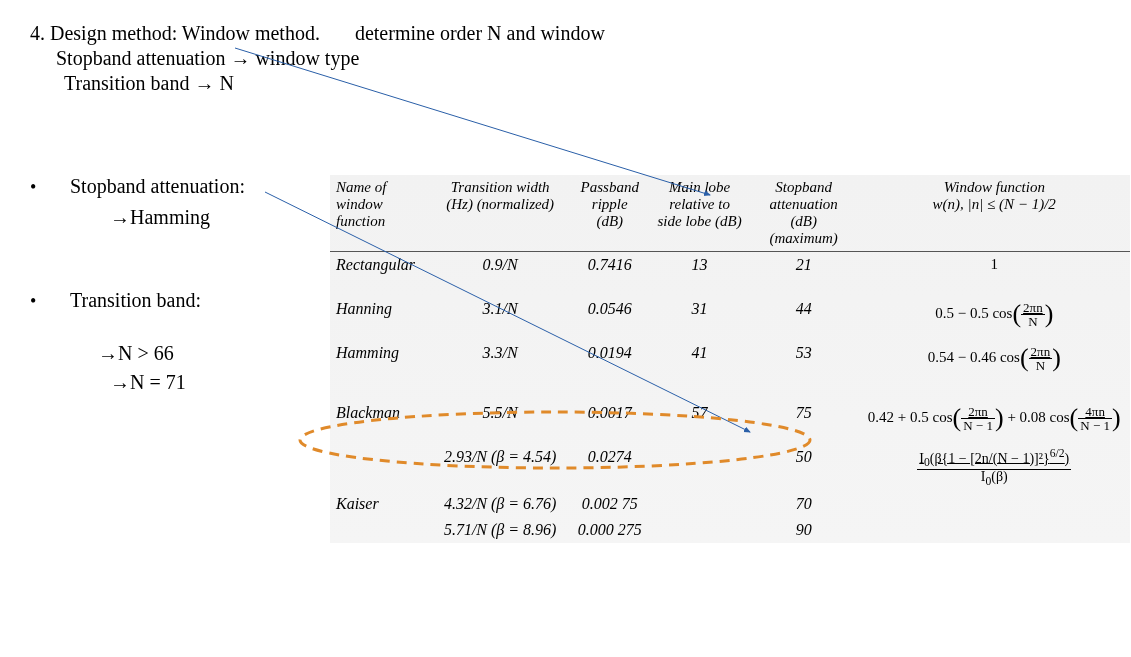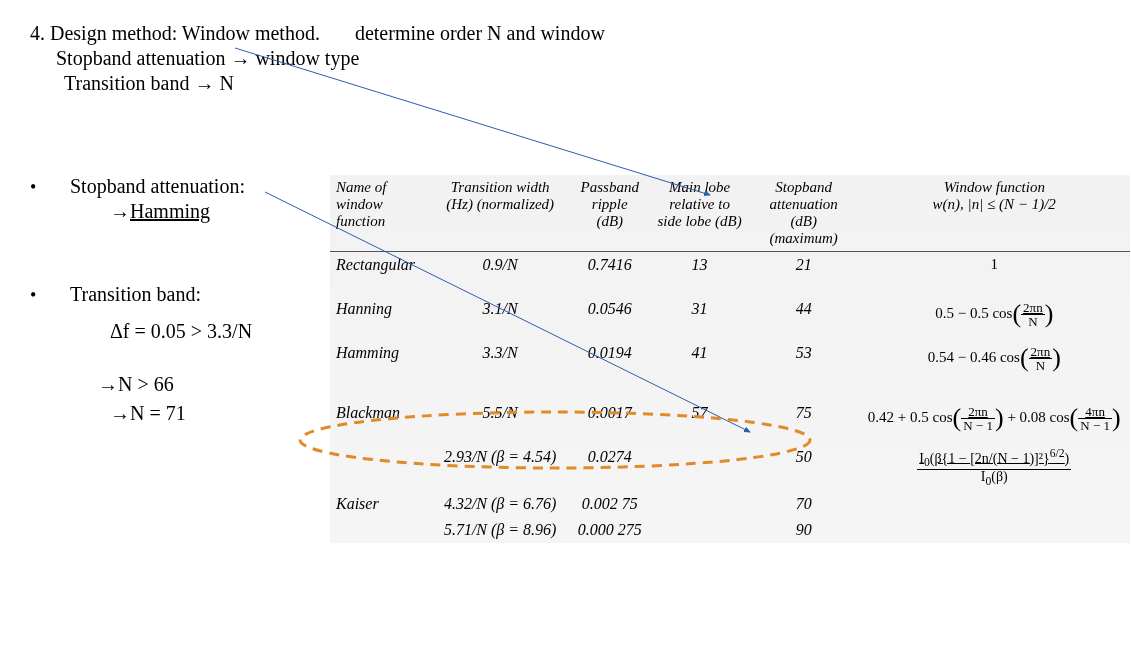"→ Hamming" div.sub { margin-top: 2px -> 8px; text-decoration: underline -> none }
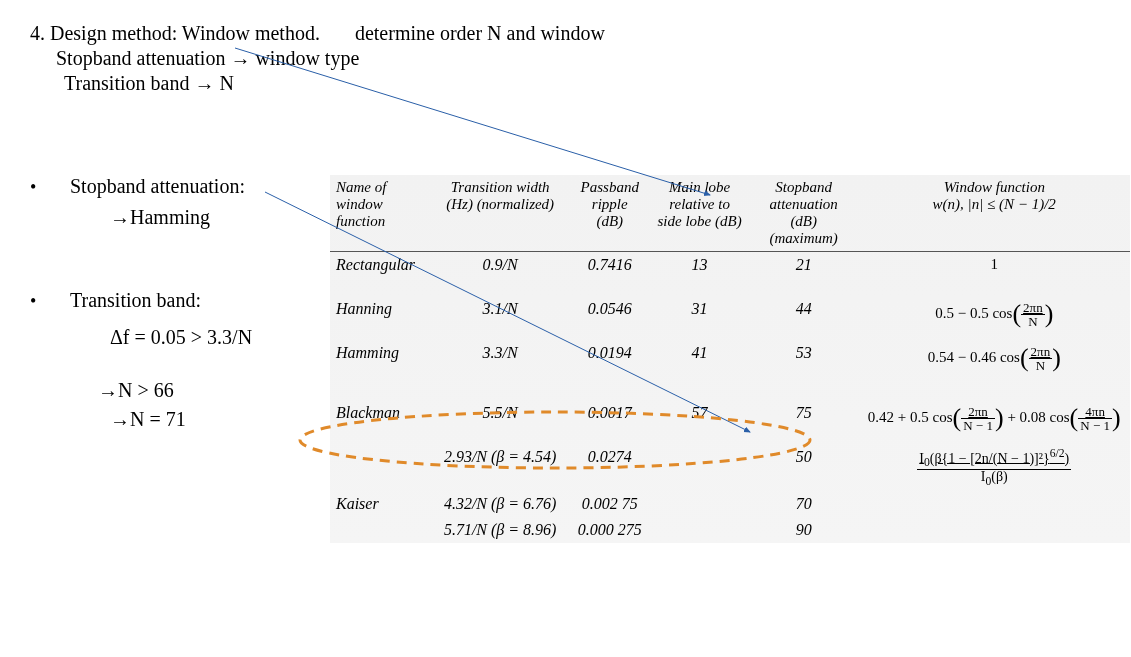"Δf = 0.05 > 3.3/N" div.sub { html: <div>Δf = 0.05 &gt; 3.3/N</div> -> none }
